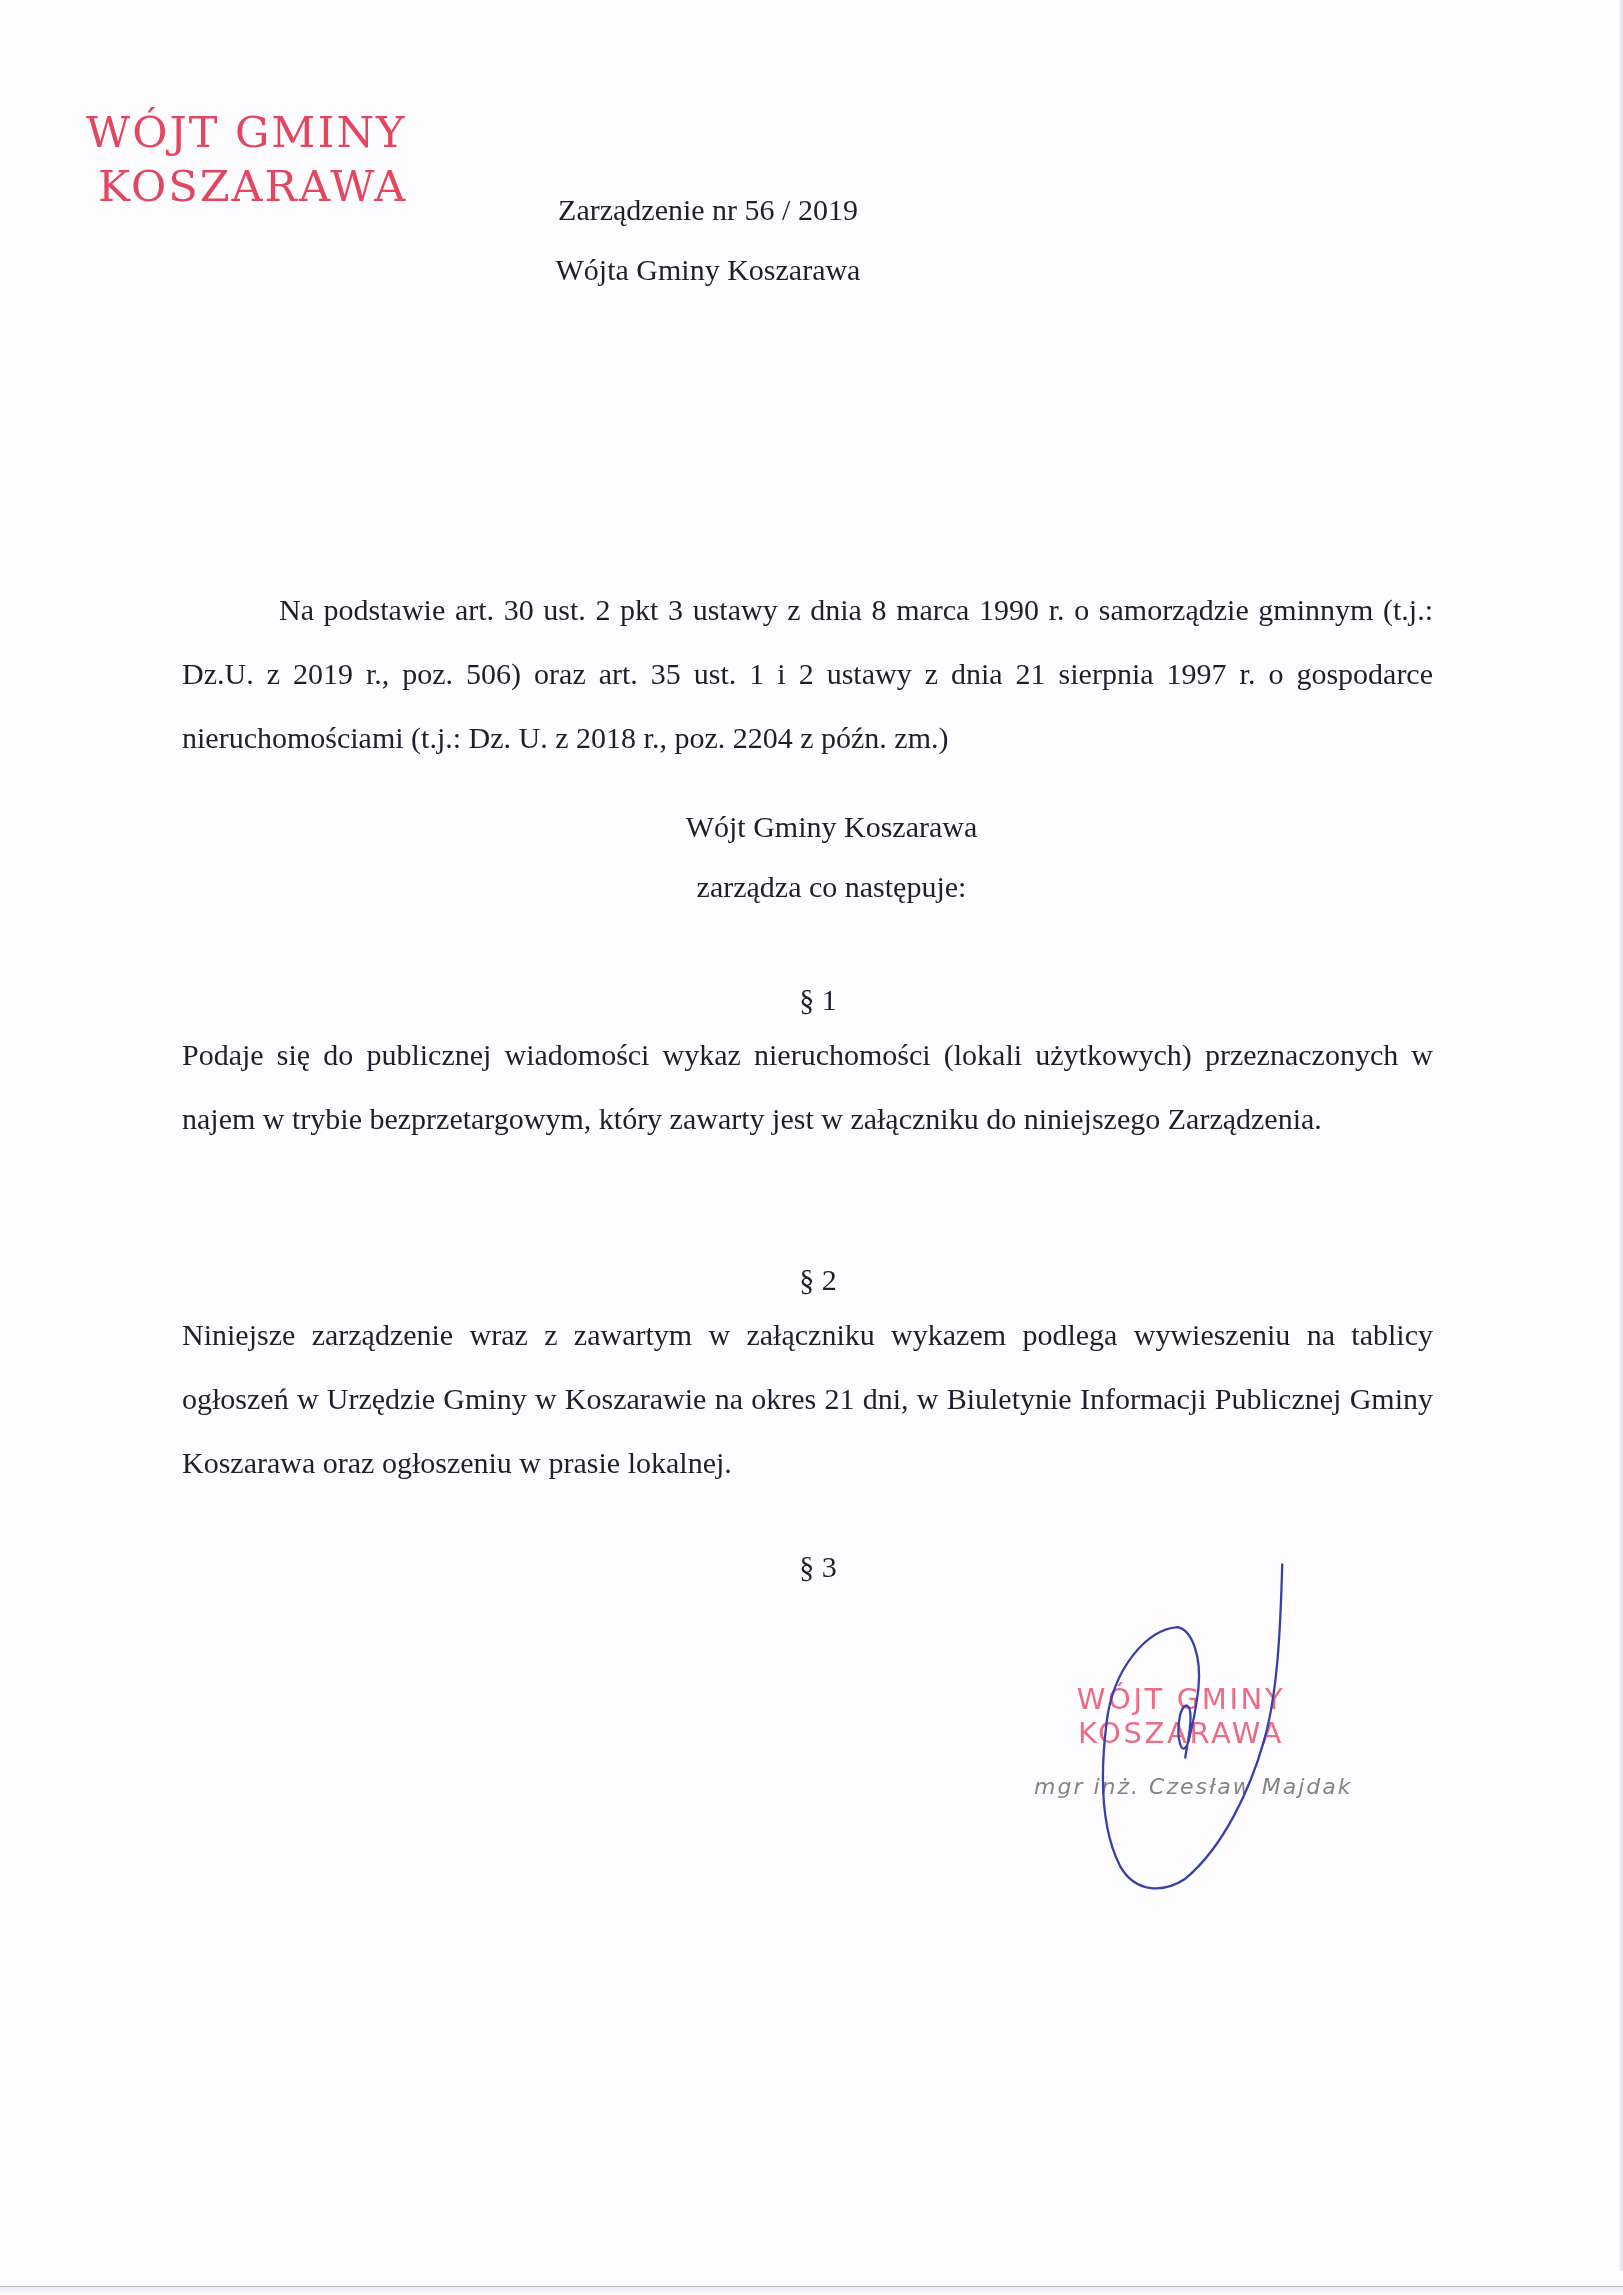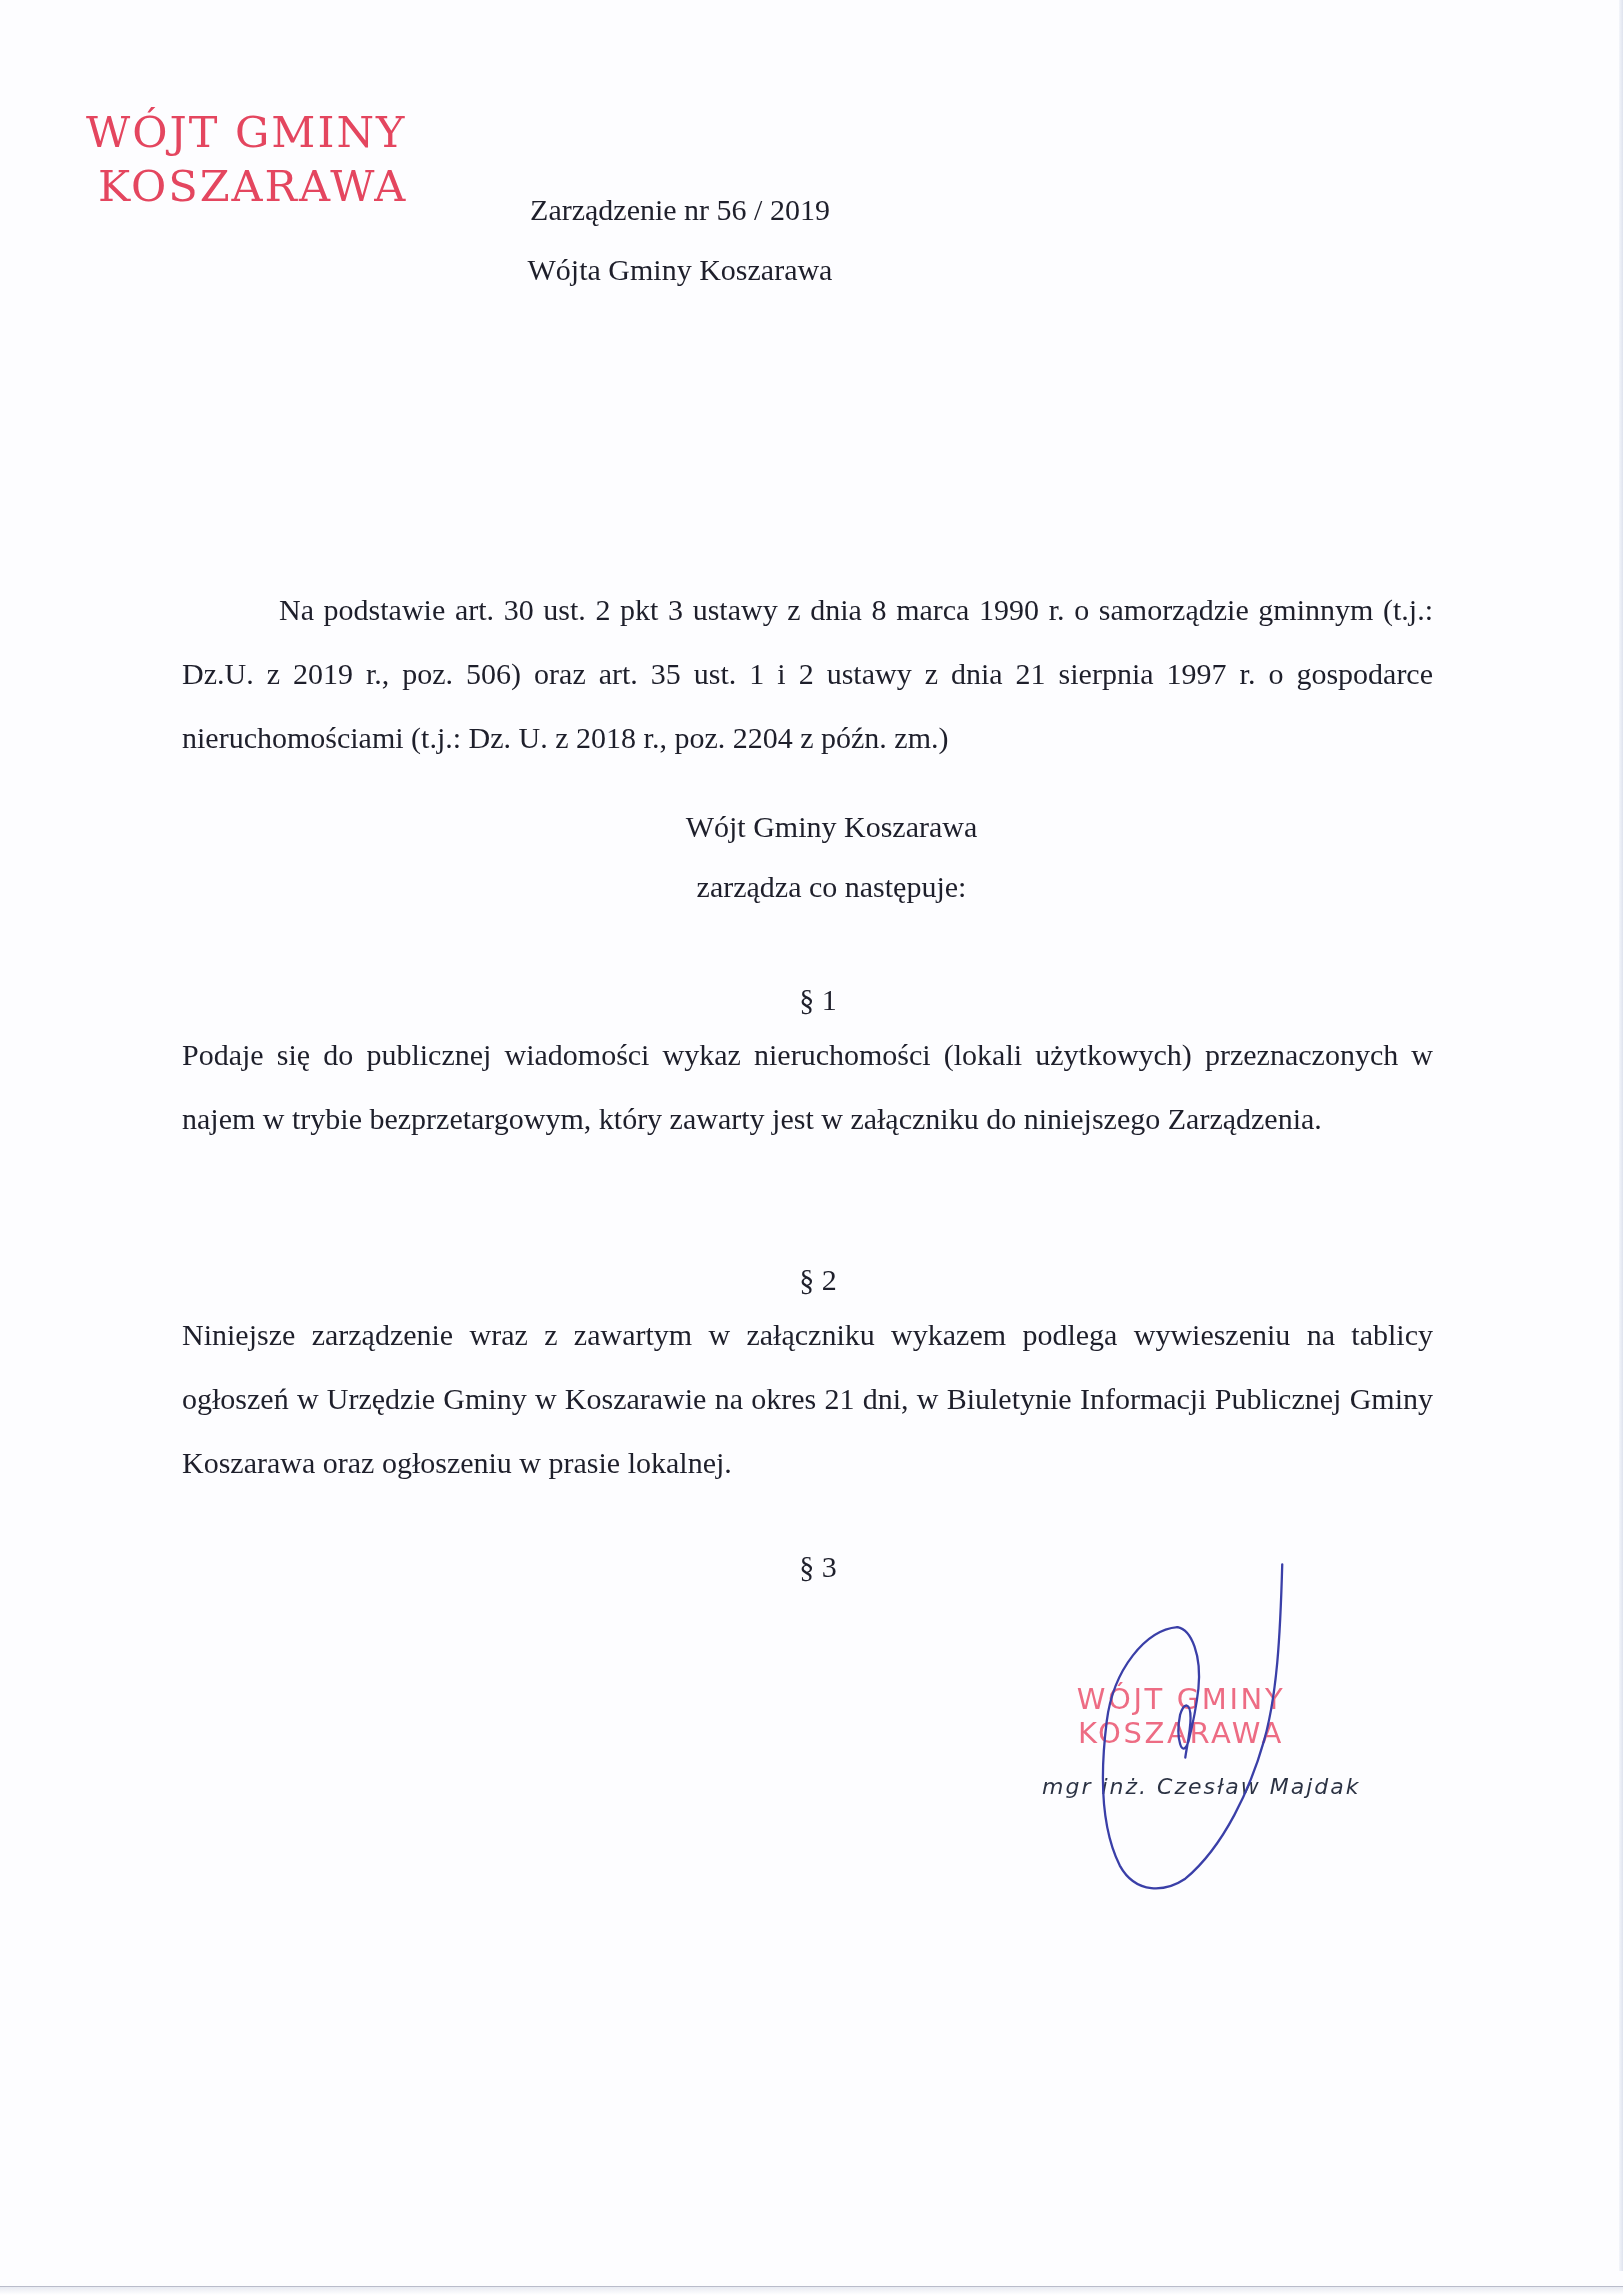"Zarządzenie nr 56 / 2019" .header { padding-left: none -> 28px }
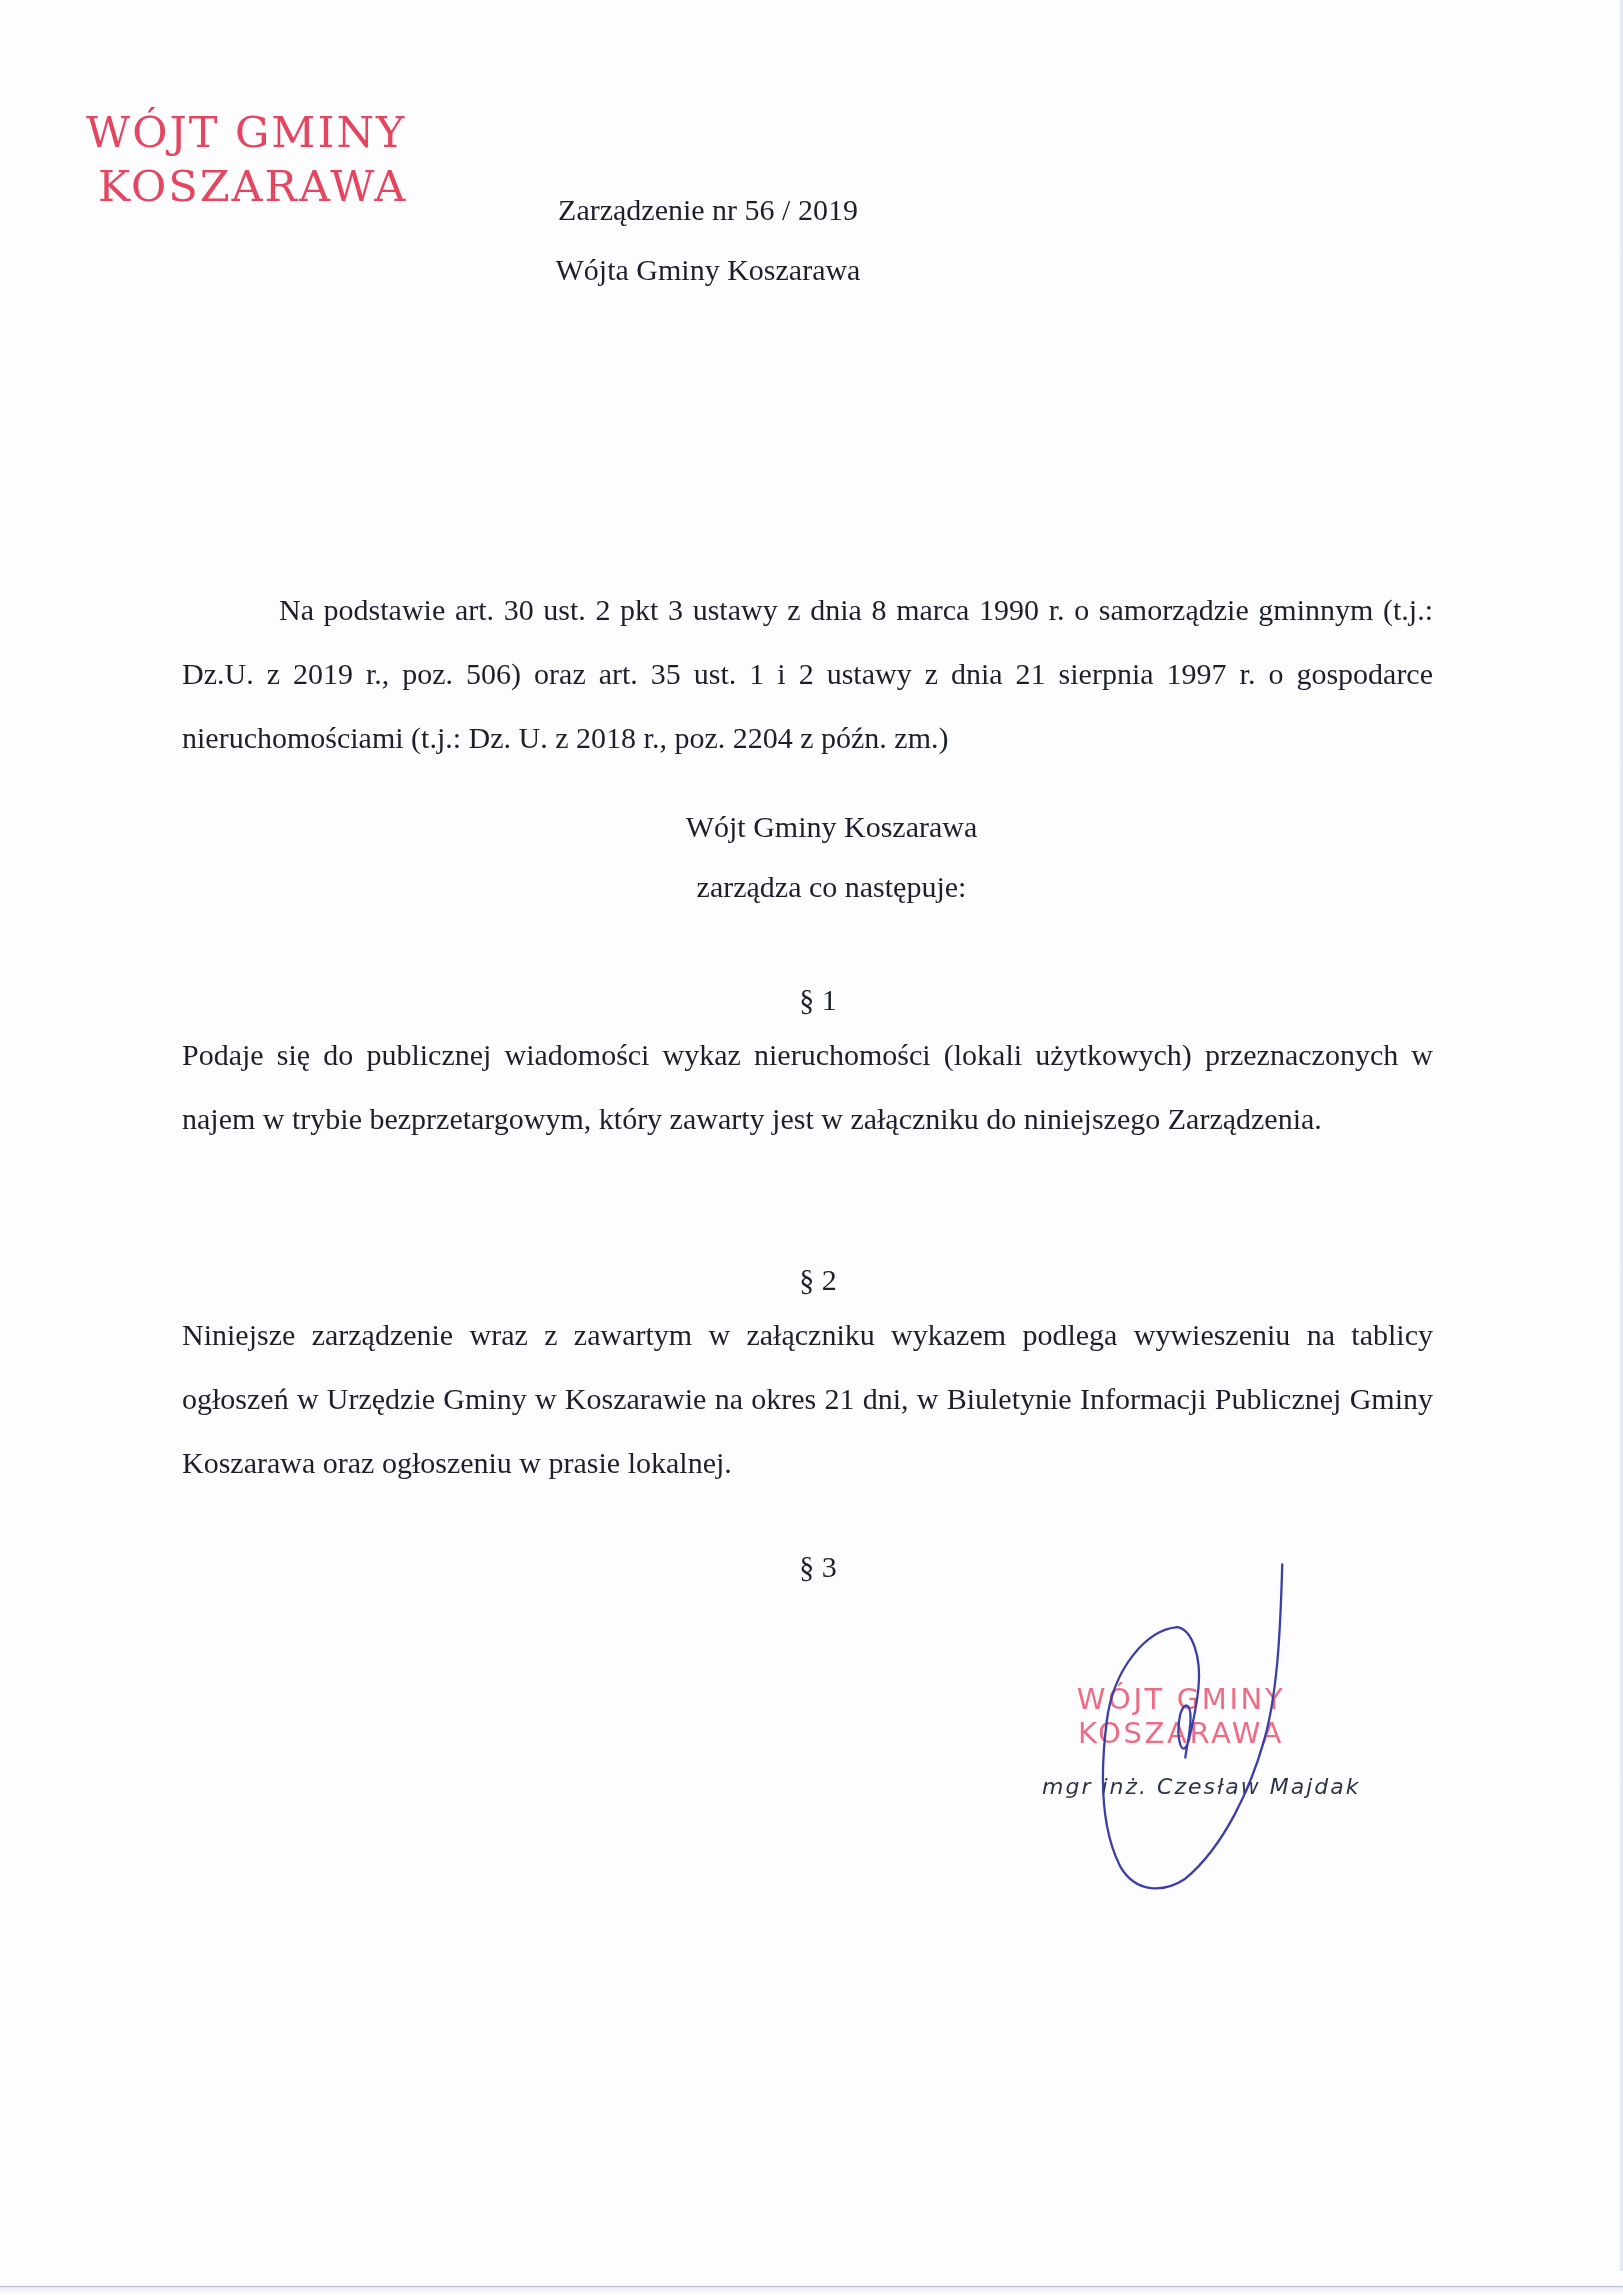"mgr inż. Czesław Majdak" .sig-name { color: #0f172a -> #737373; margin-left: 8px -> none }
